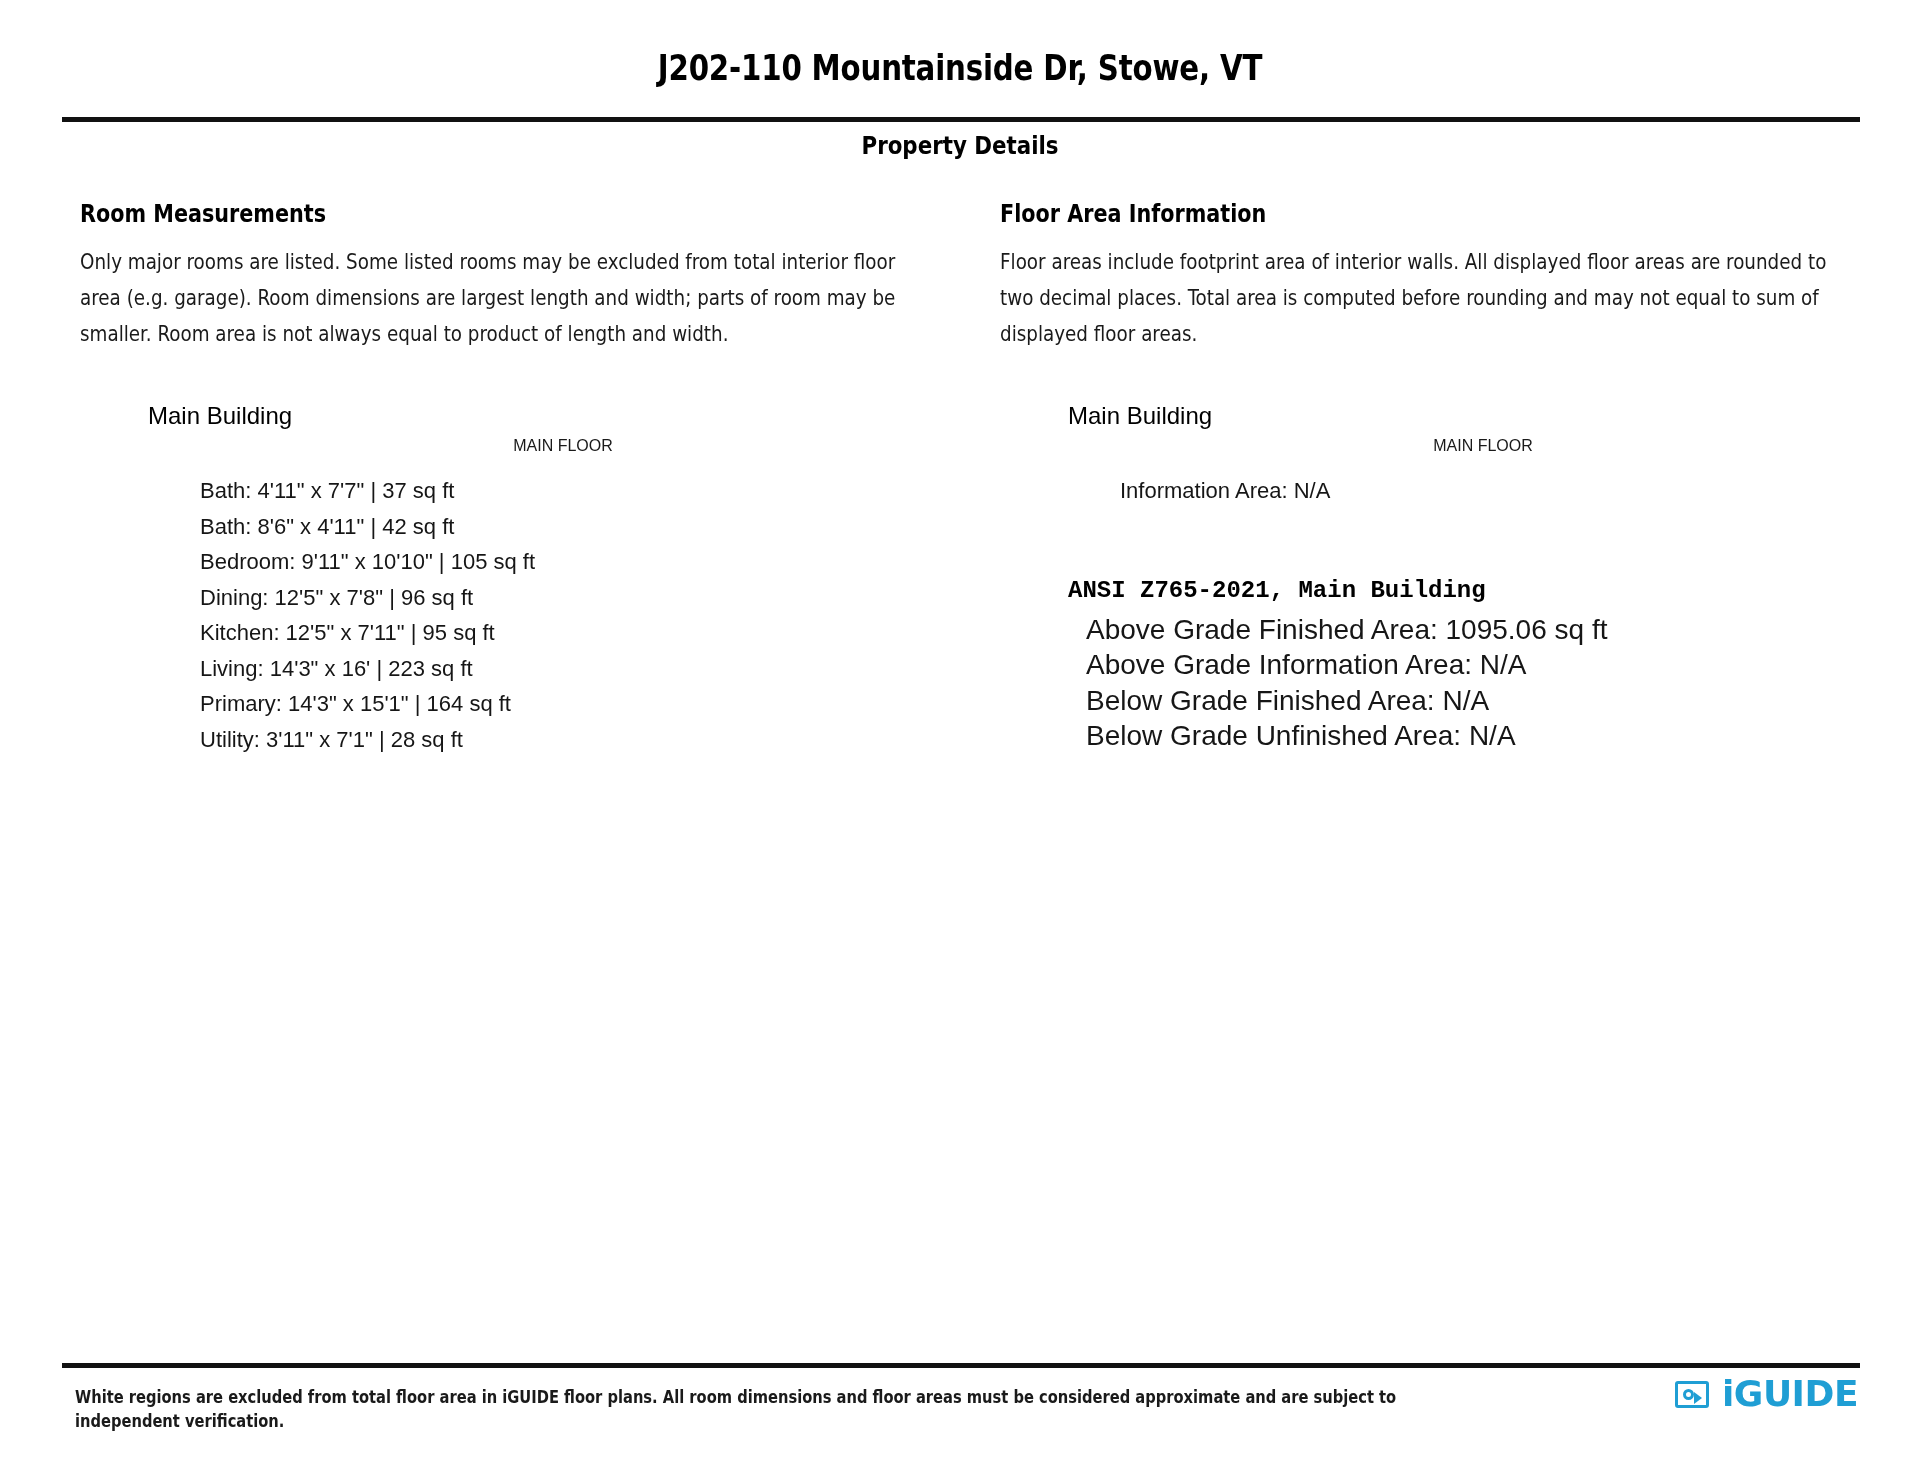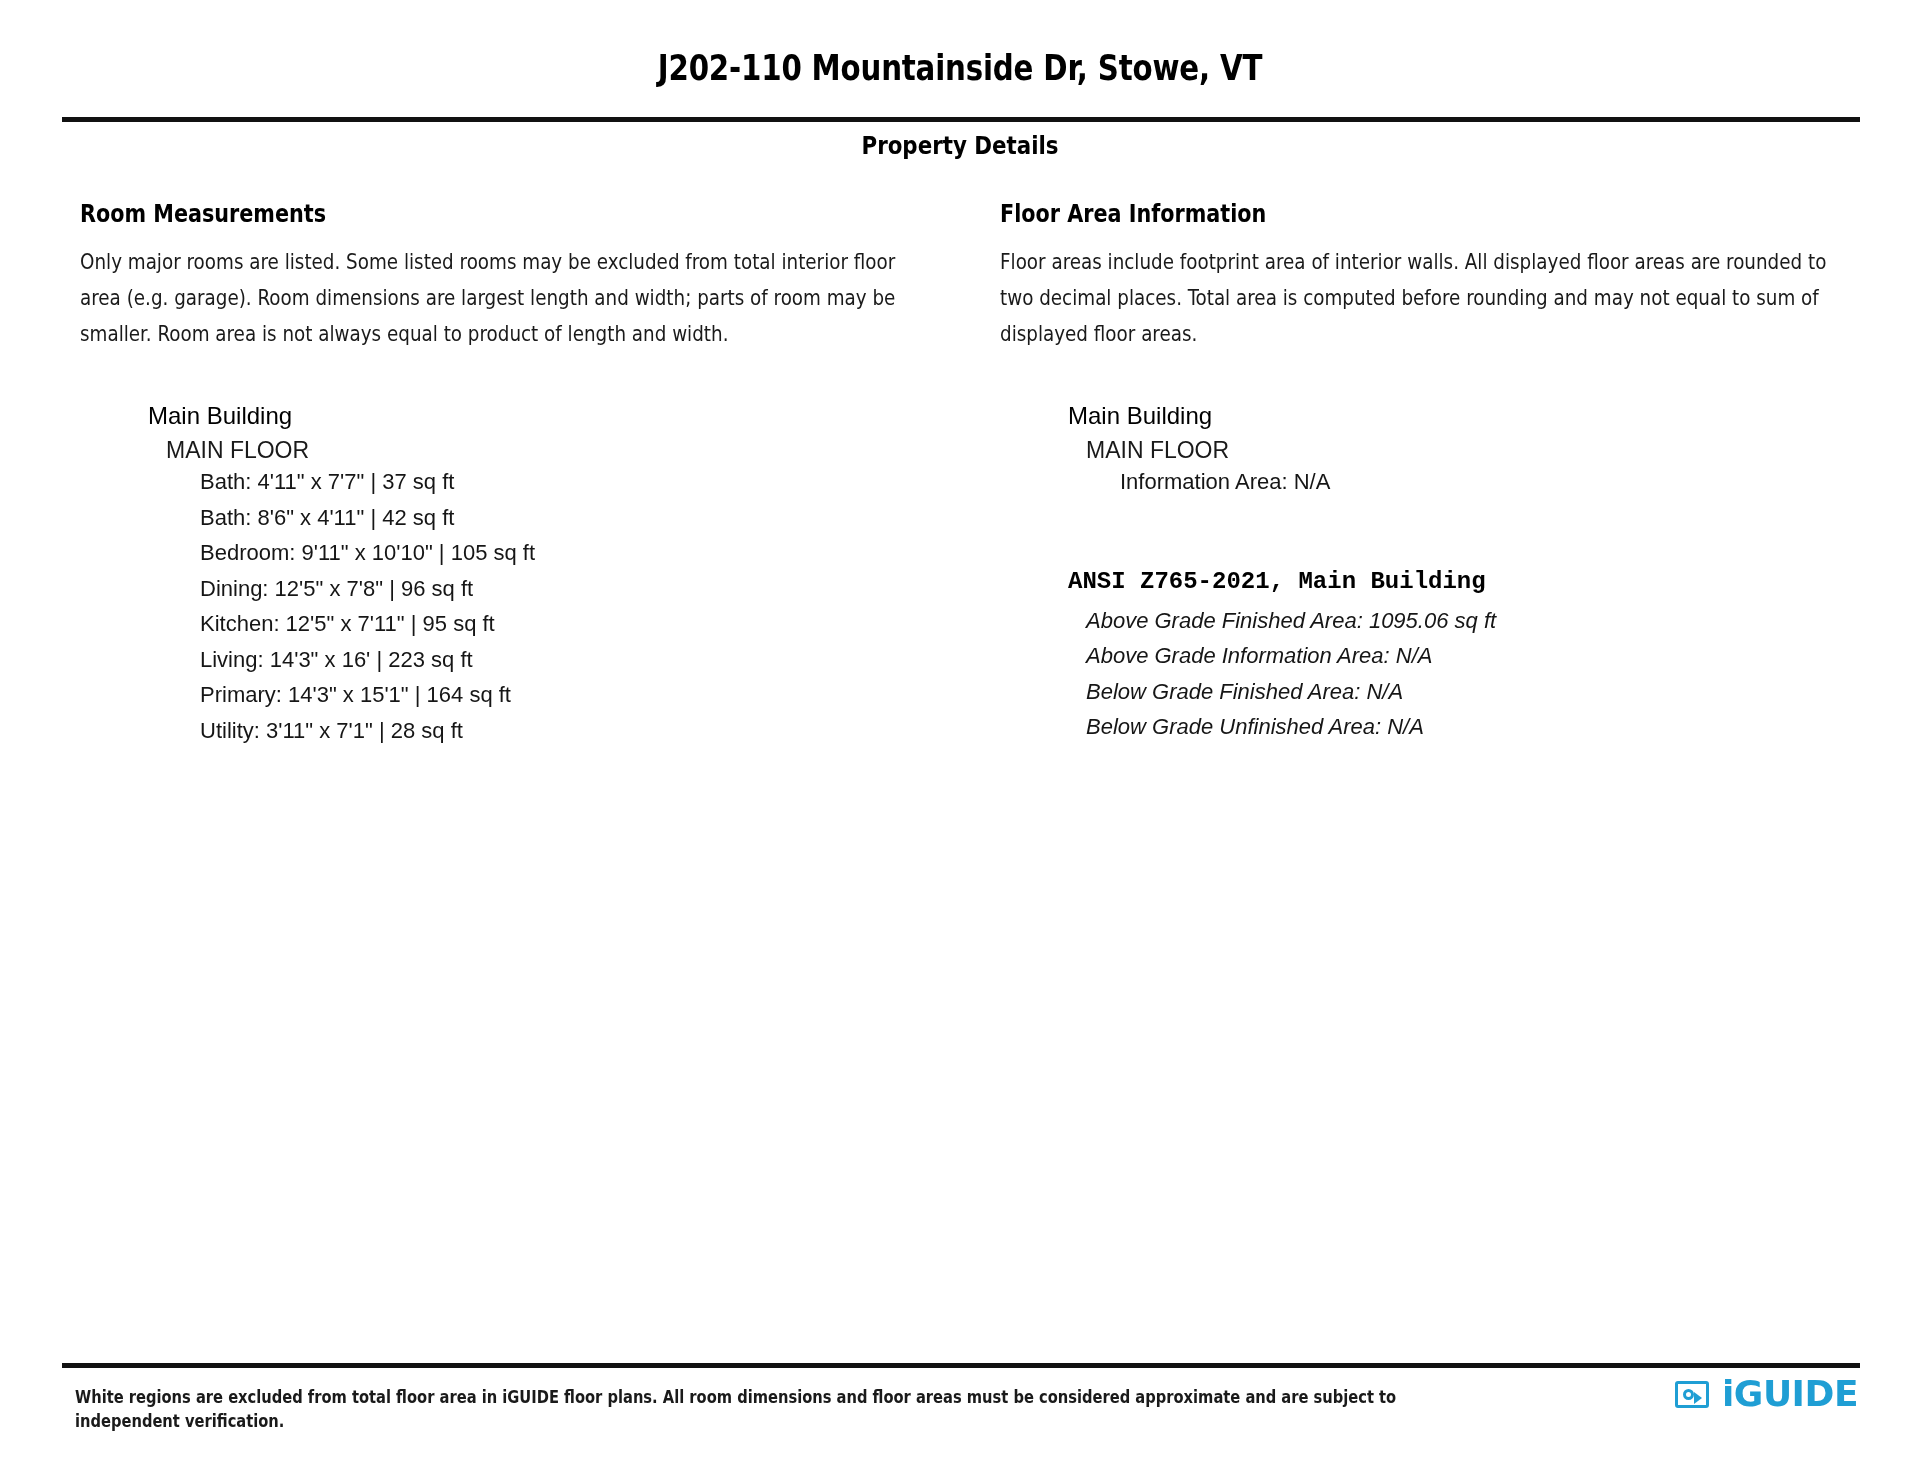"MAIN FLOOR" .block-floor { font-size: 23px -> 16px; margin-bottom: 0 -> 18px; text-align: none -> center }
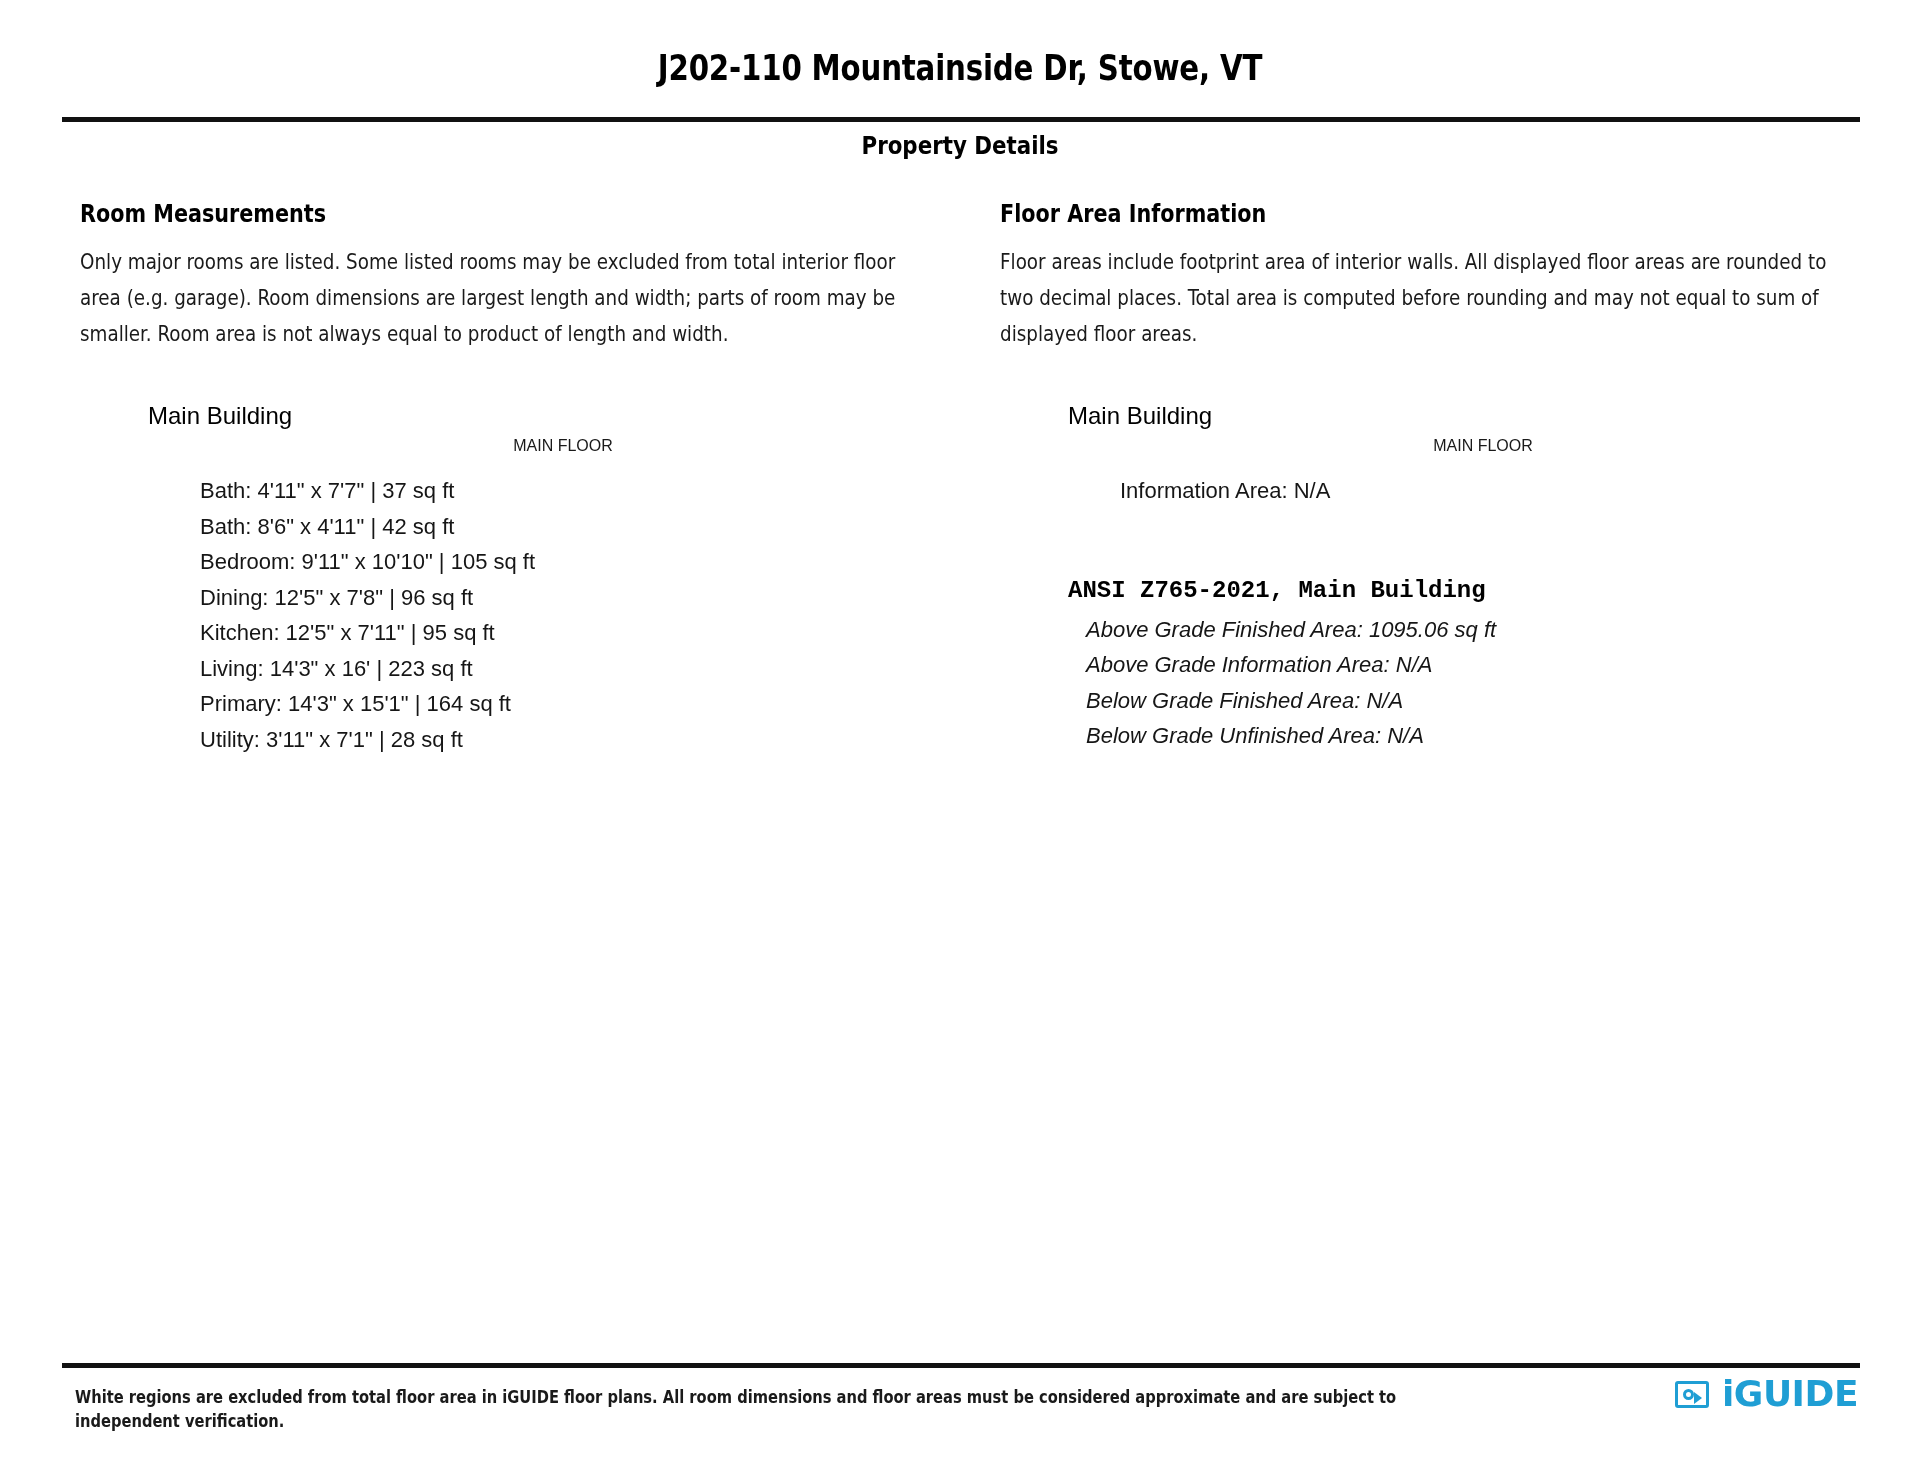"Above Grade Finished Area: 1095.06" .ansi-items li { font-size: 22px -> 28px; font-style: italic -> none }
